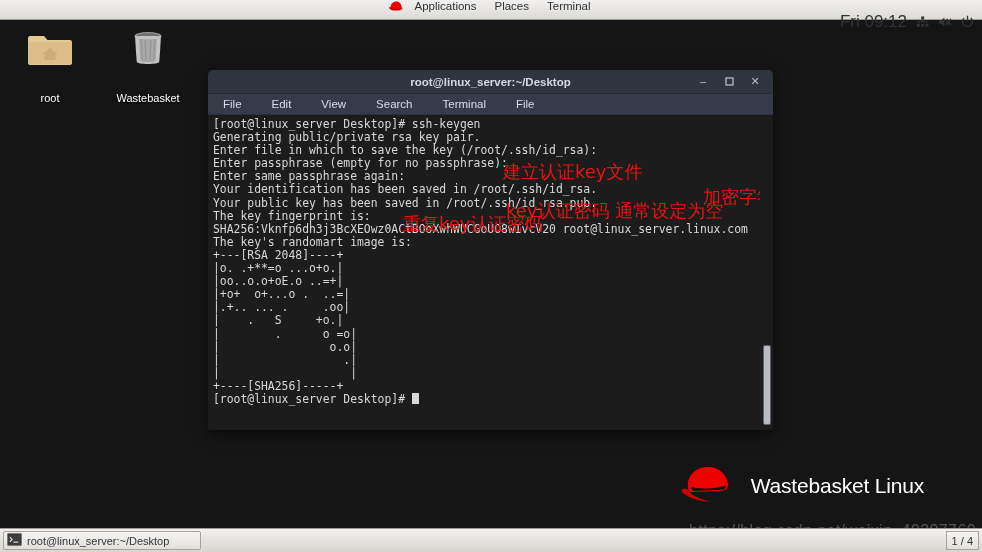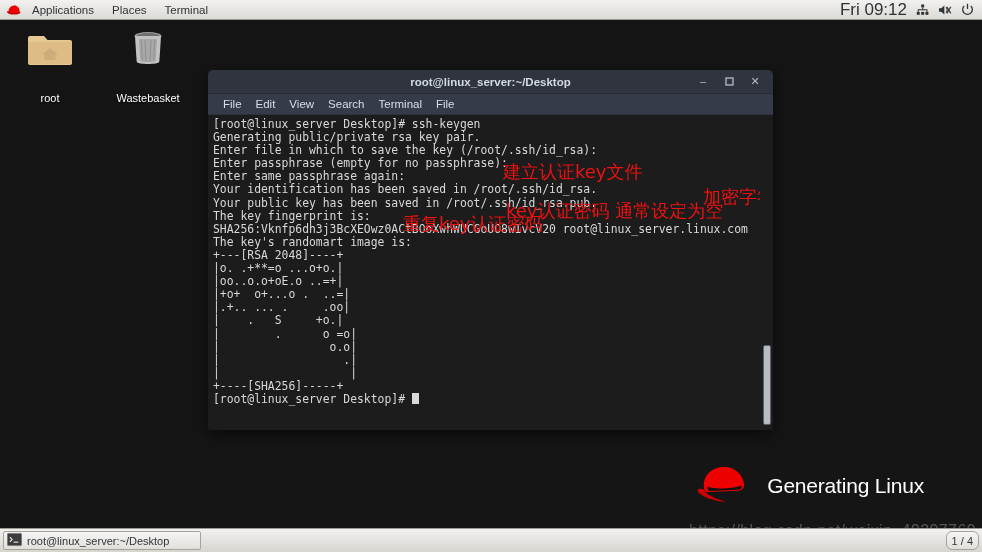"Applications" #top-panel { flex-direction: none -> column }
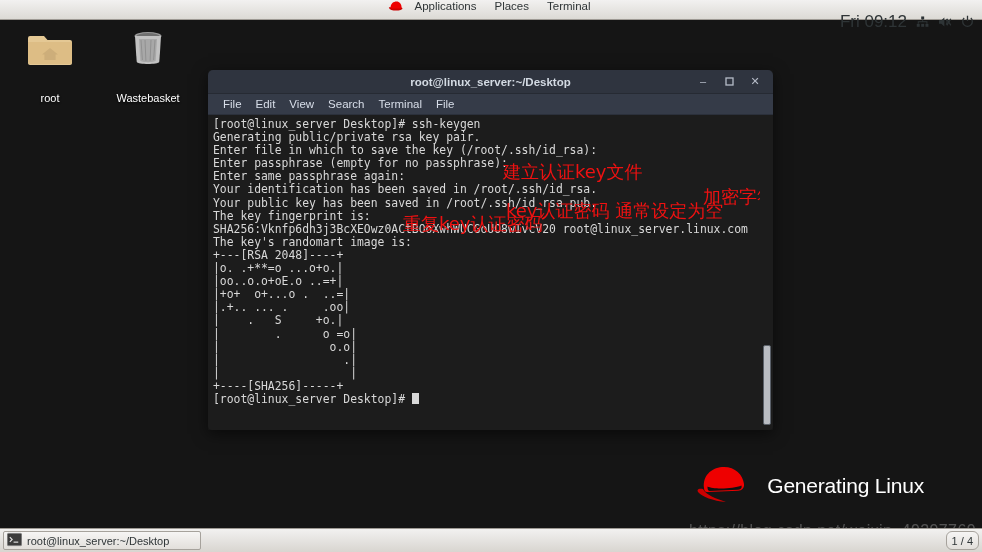"File" #terminal-menubar { gap: 0px -> 16px }
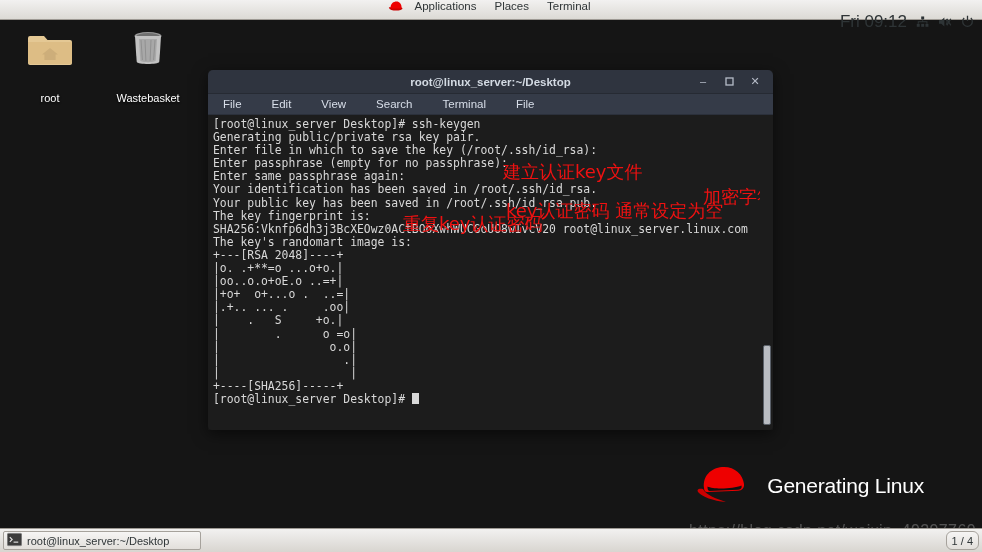"Generating Linux" div { text: Generating -> Wastebasket }
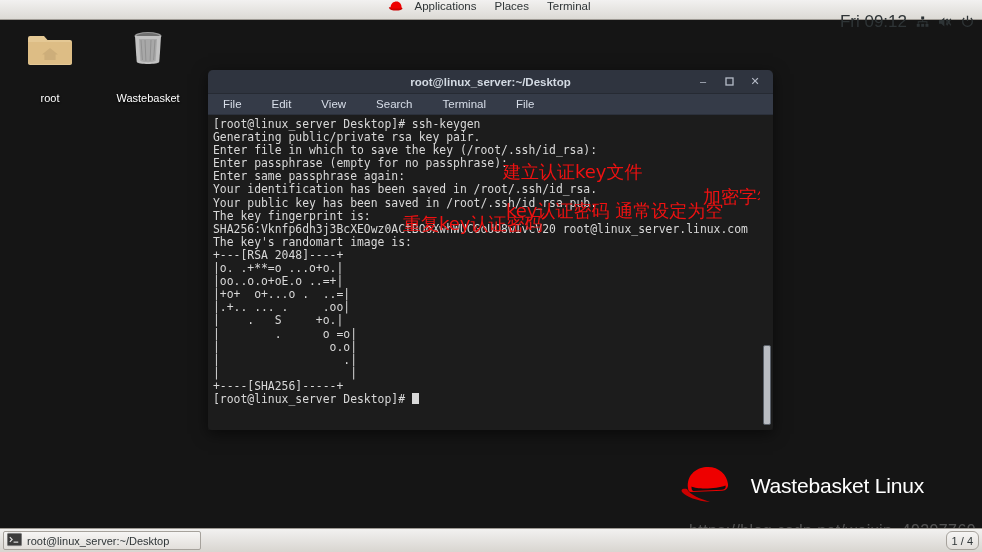"1 / 4" #workspace-indicator { border-radius: 6px -> 0 }
